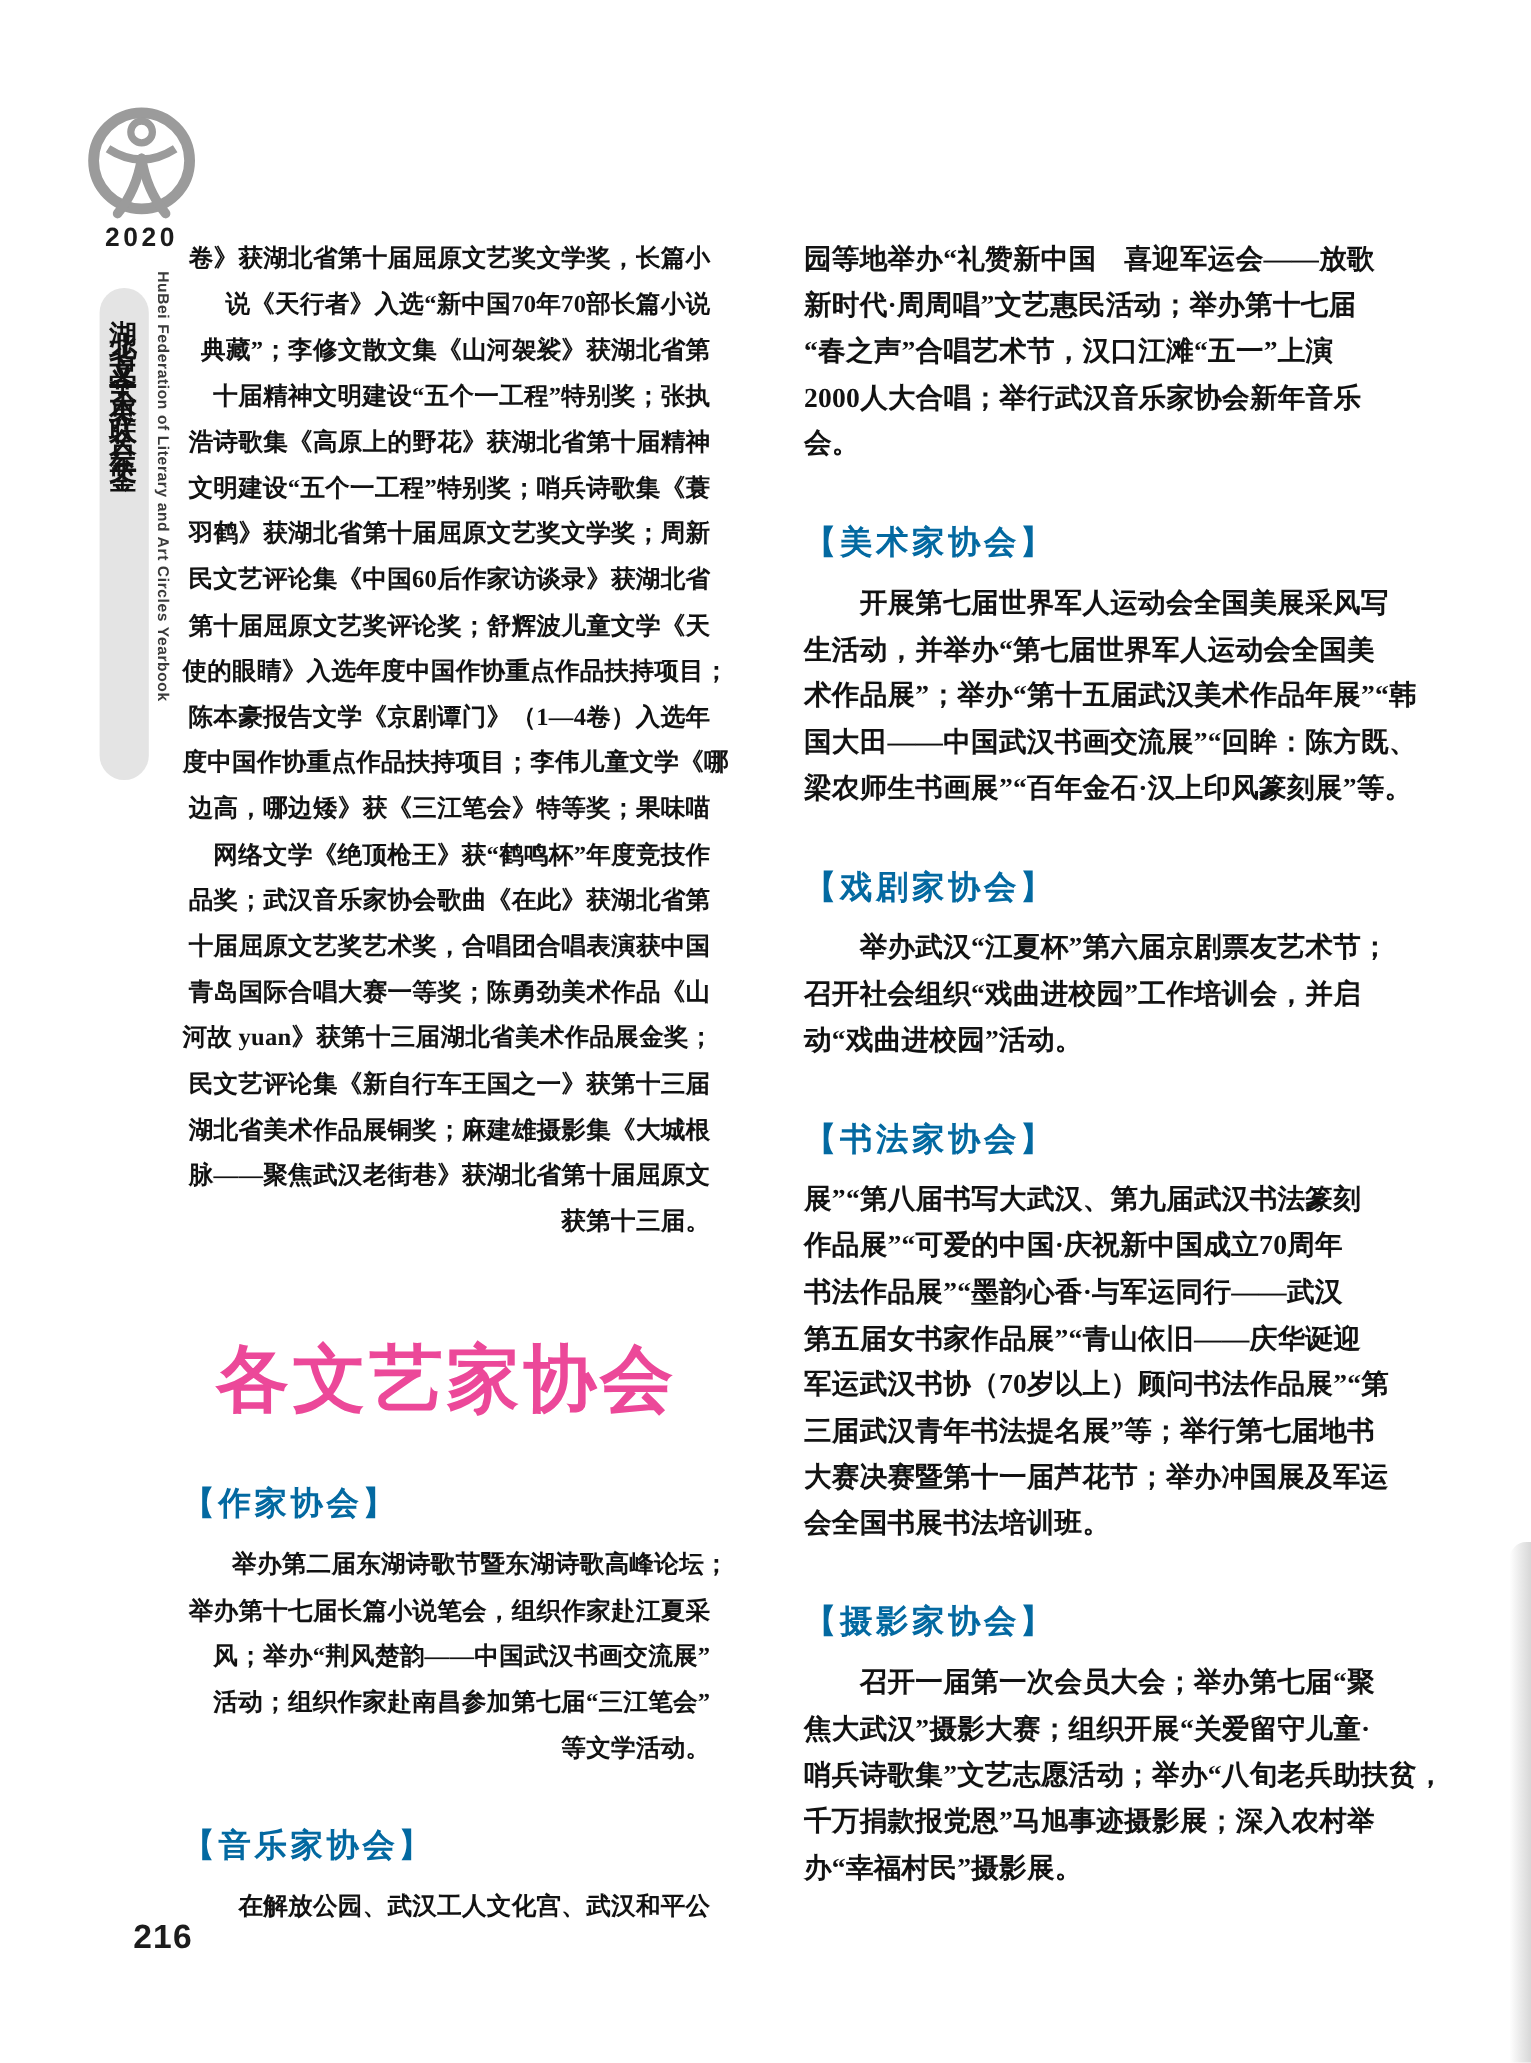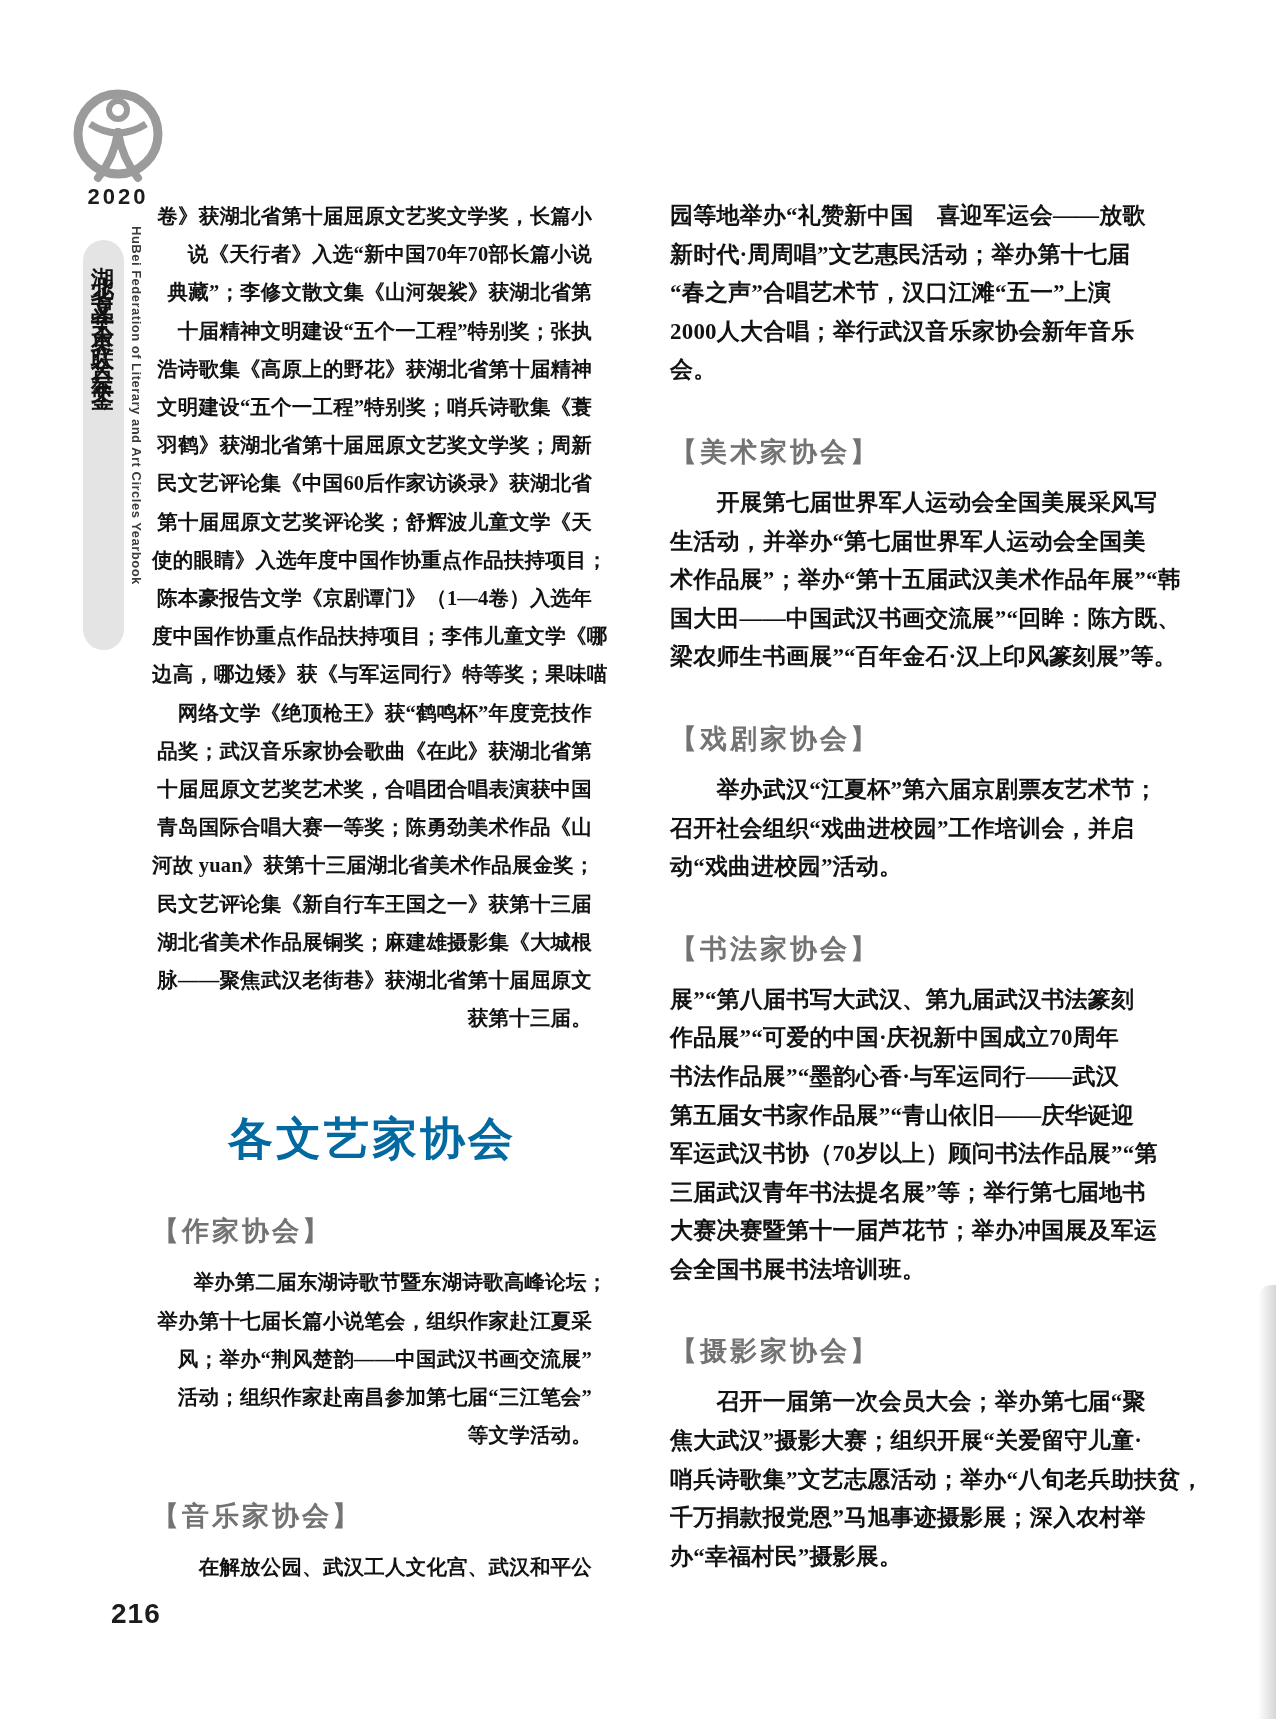"【美术家协会】" .sec-title { color: #737373 -> #0369a1 }
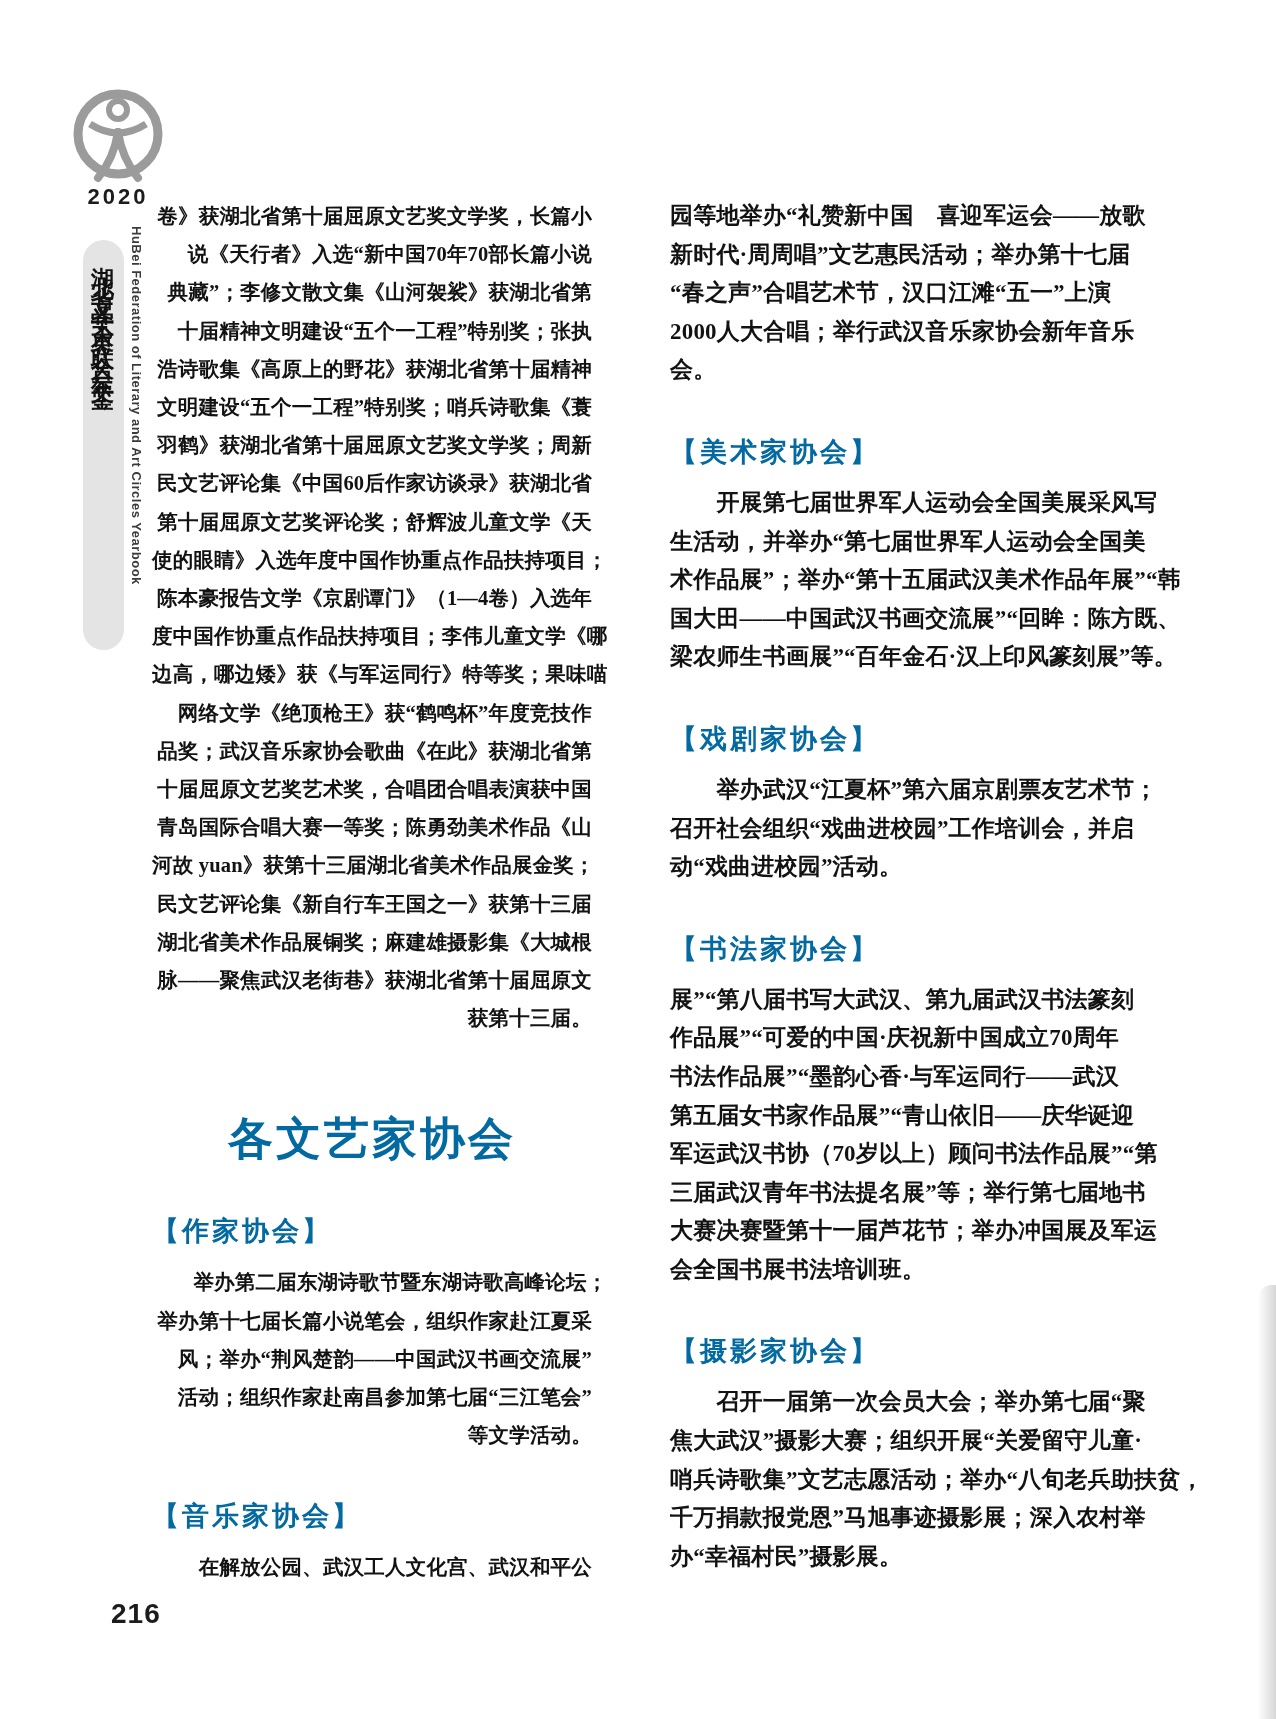"边高，哪边矮》获《与军运同行》特等奖；果味喵" div.body-line { text: 与军运同行 -> 三江笔会 }
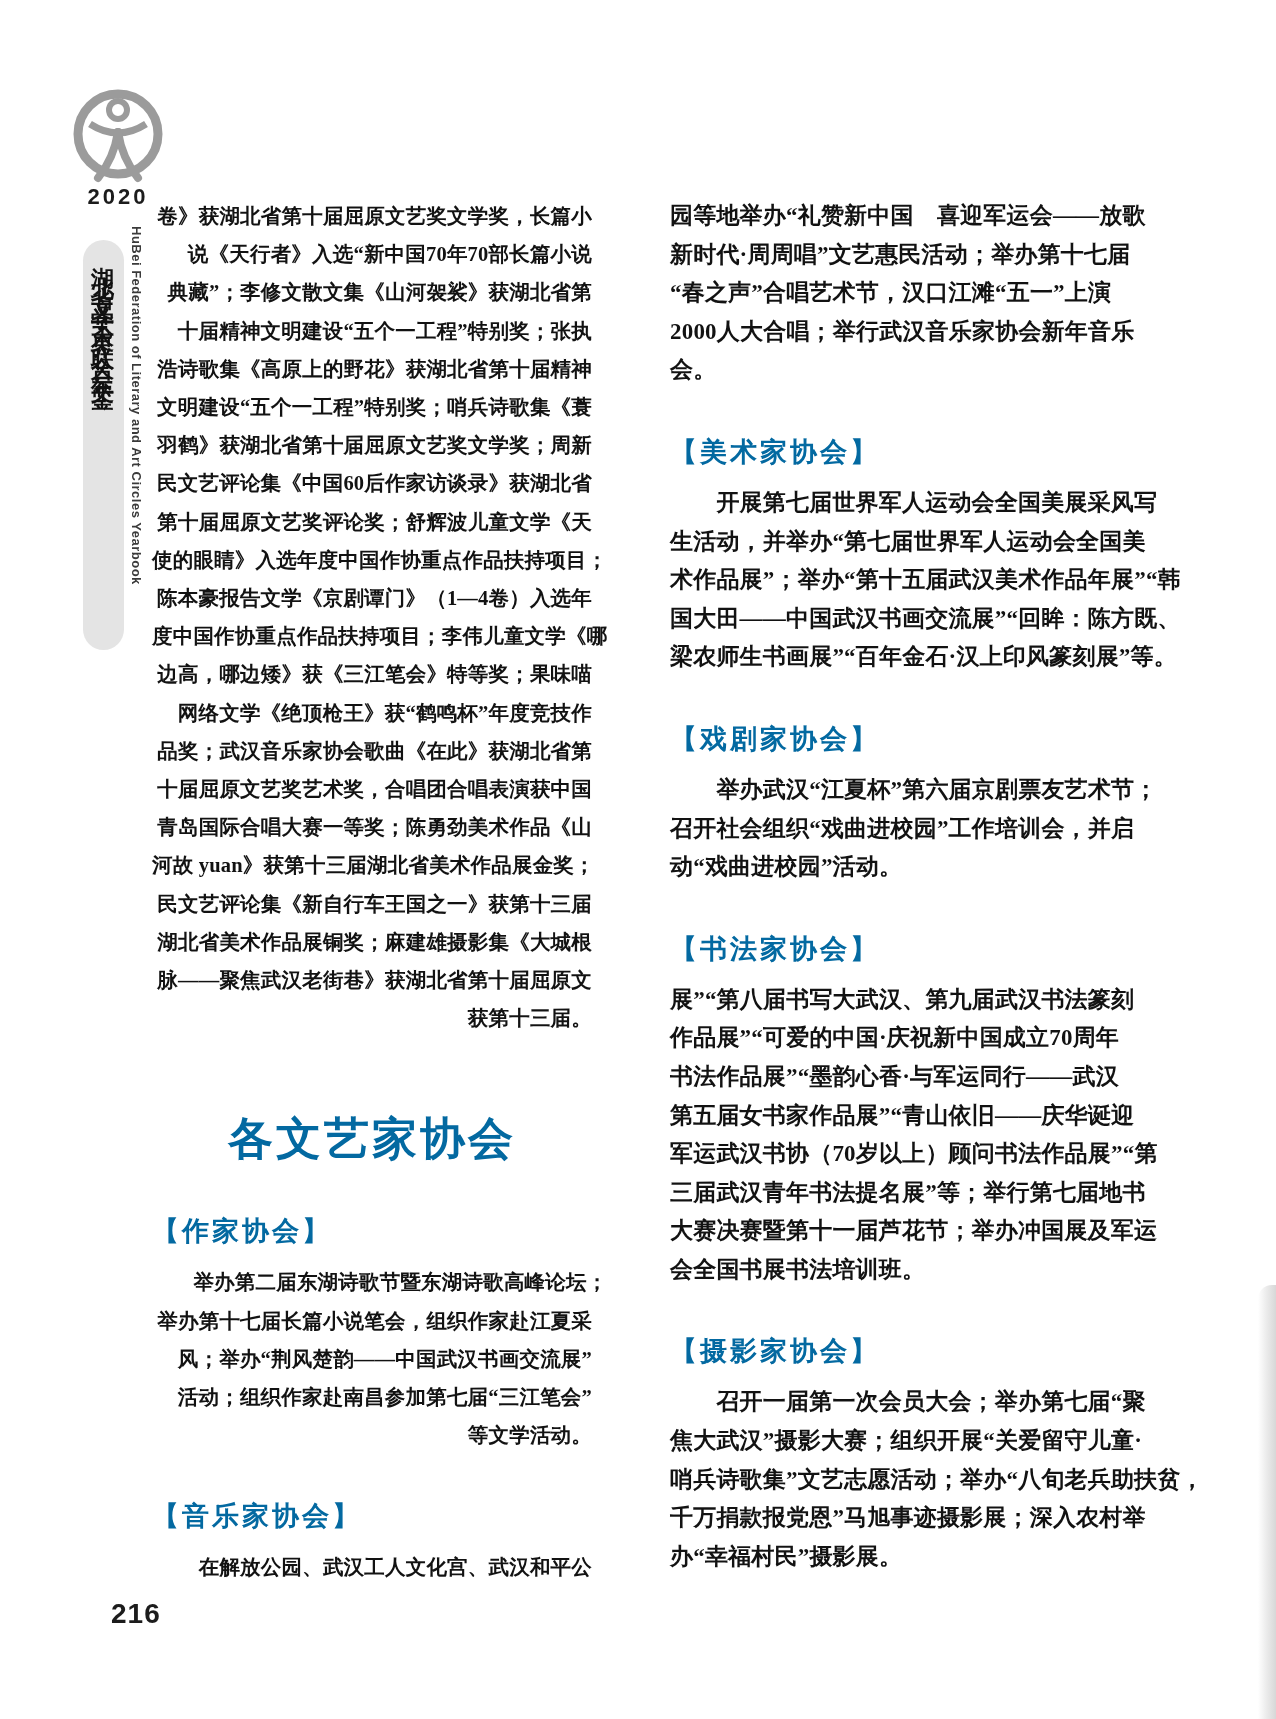"各文艺家协会" .main-heading { color: #0369a1 -> #ec4899; font-size: 45px -> 61px }
